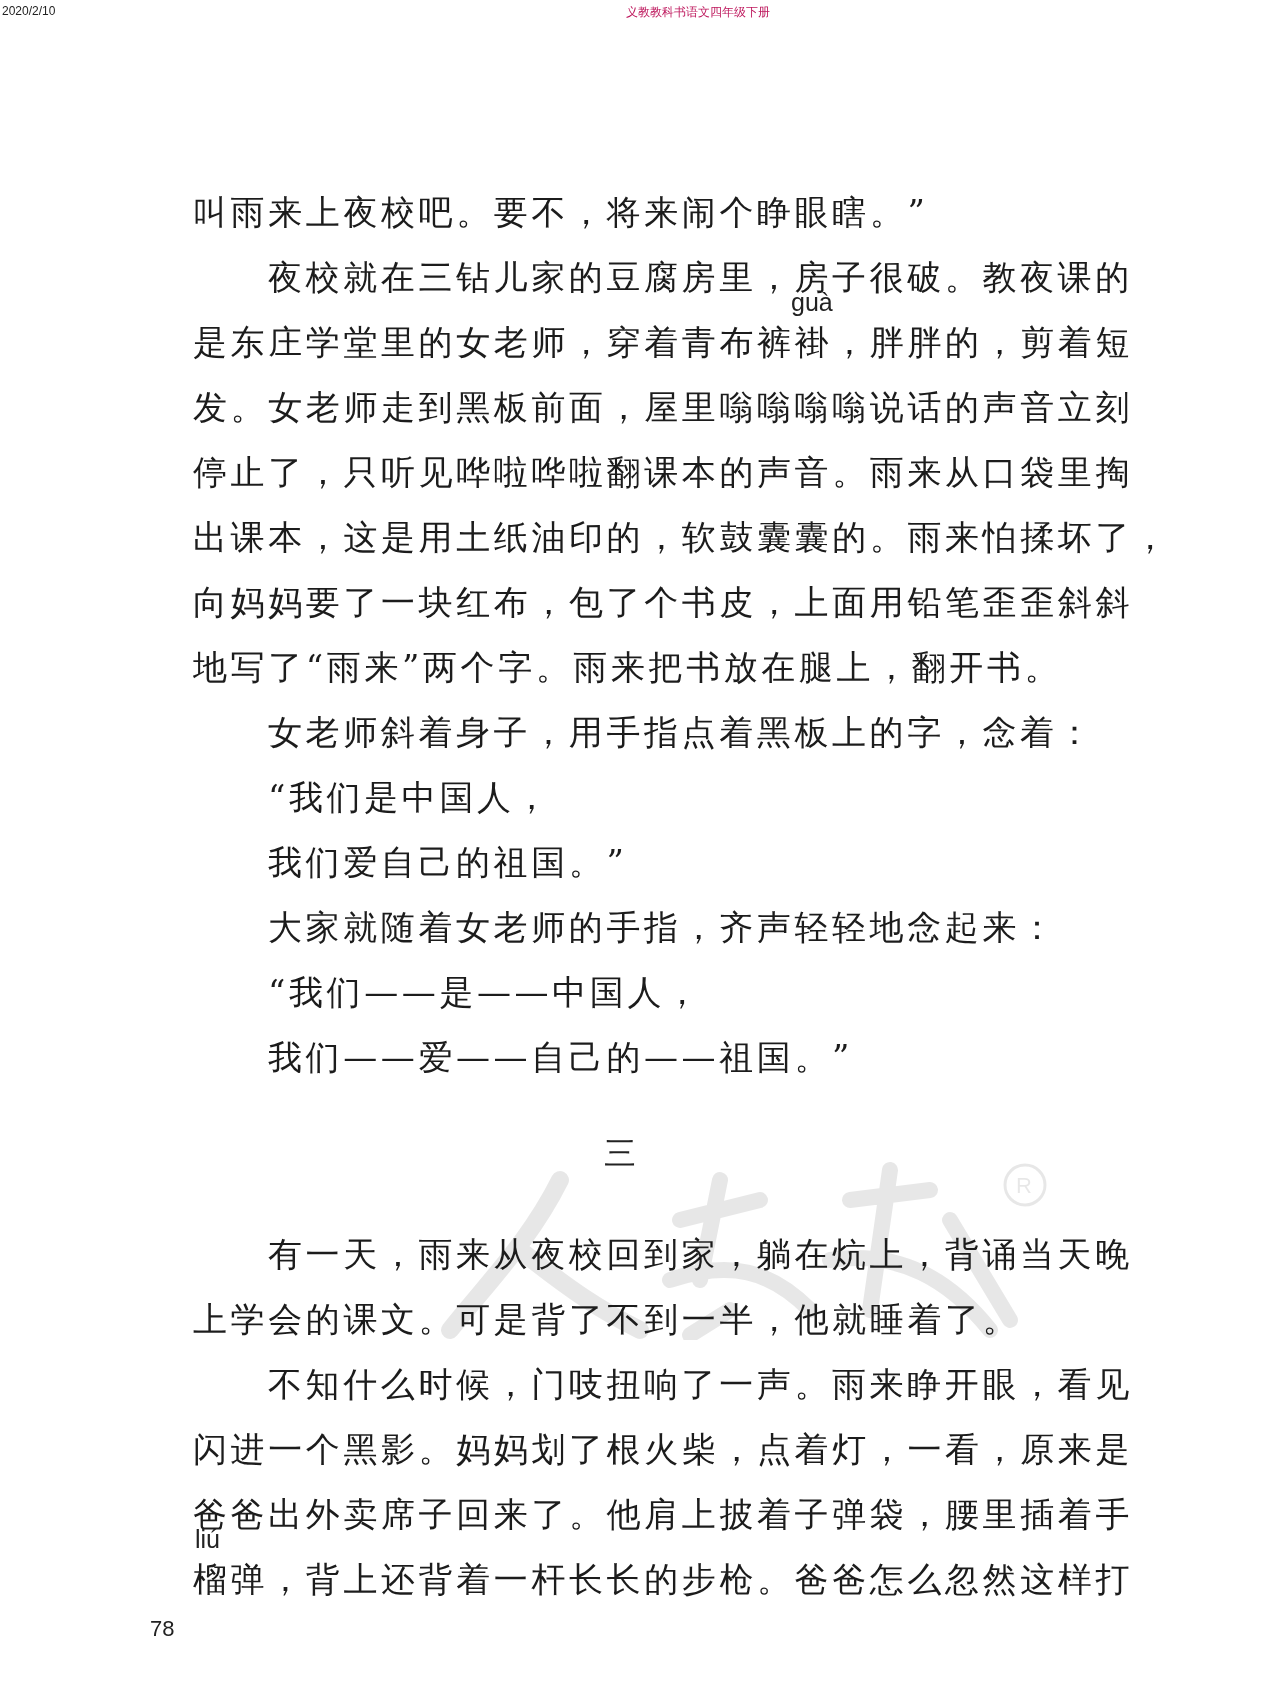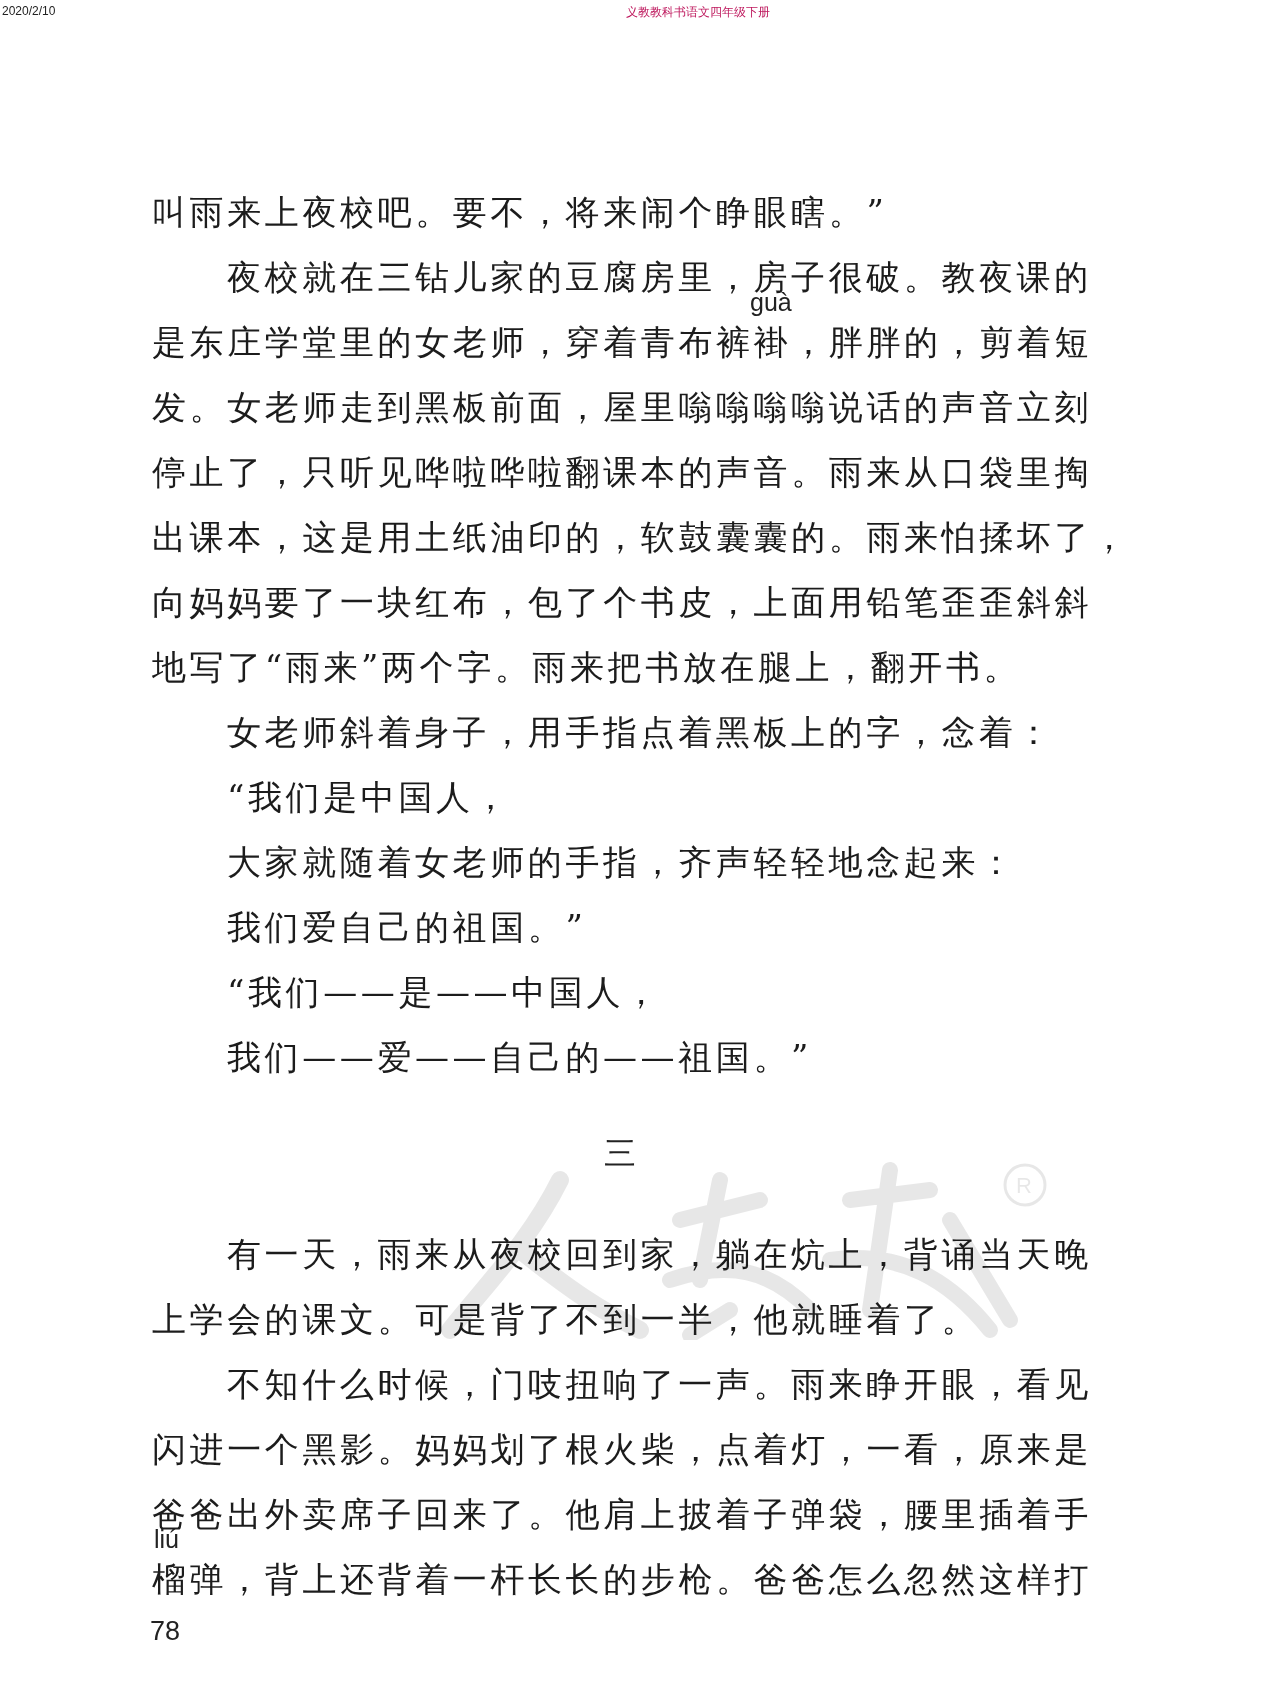"叫雨来上夜校吧。要不，将来闹个睁眼瞎。”" .line { margin-left: none -> 41px }
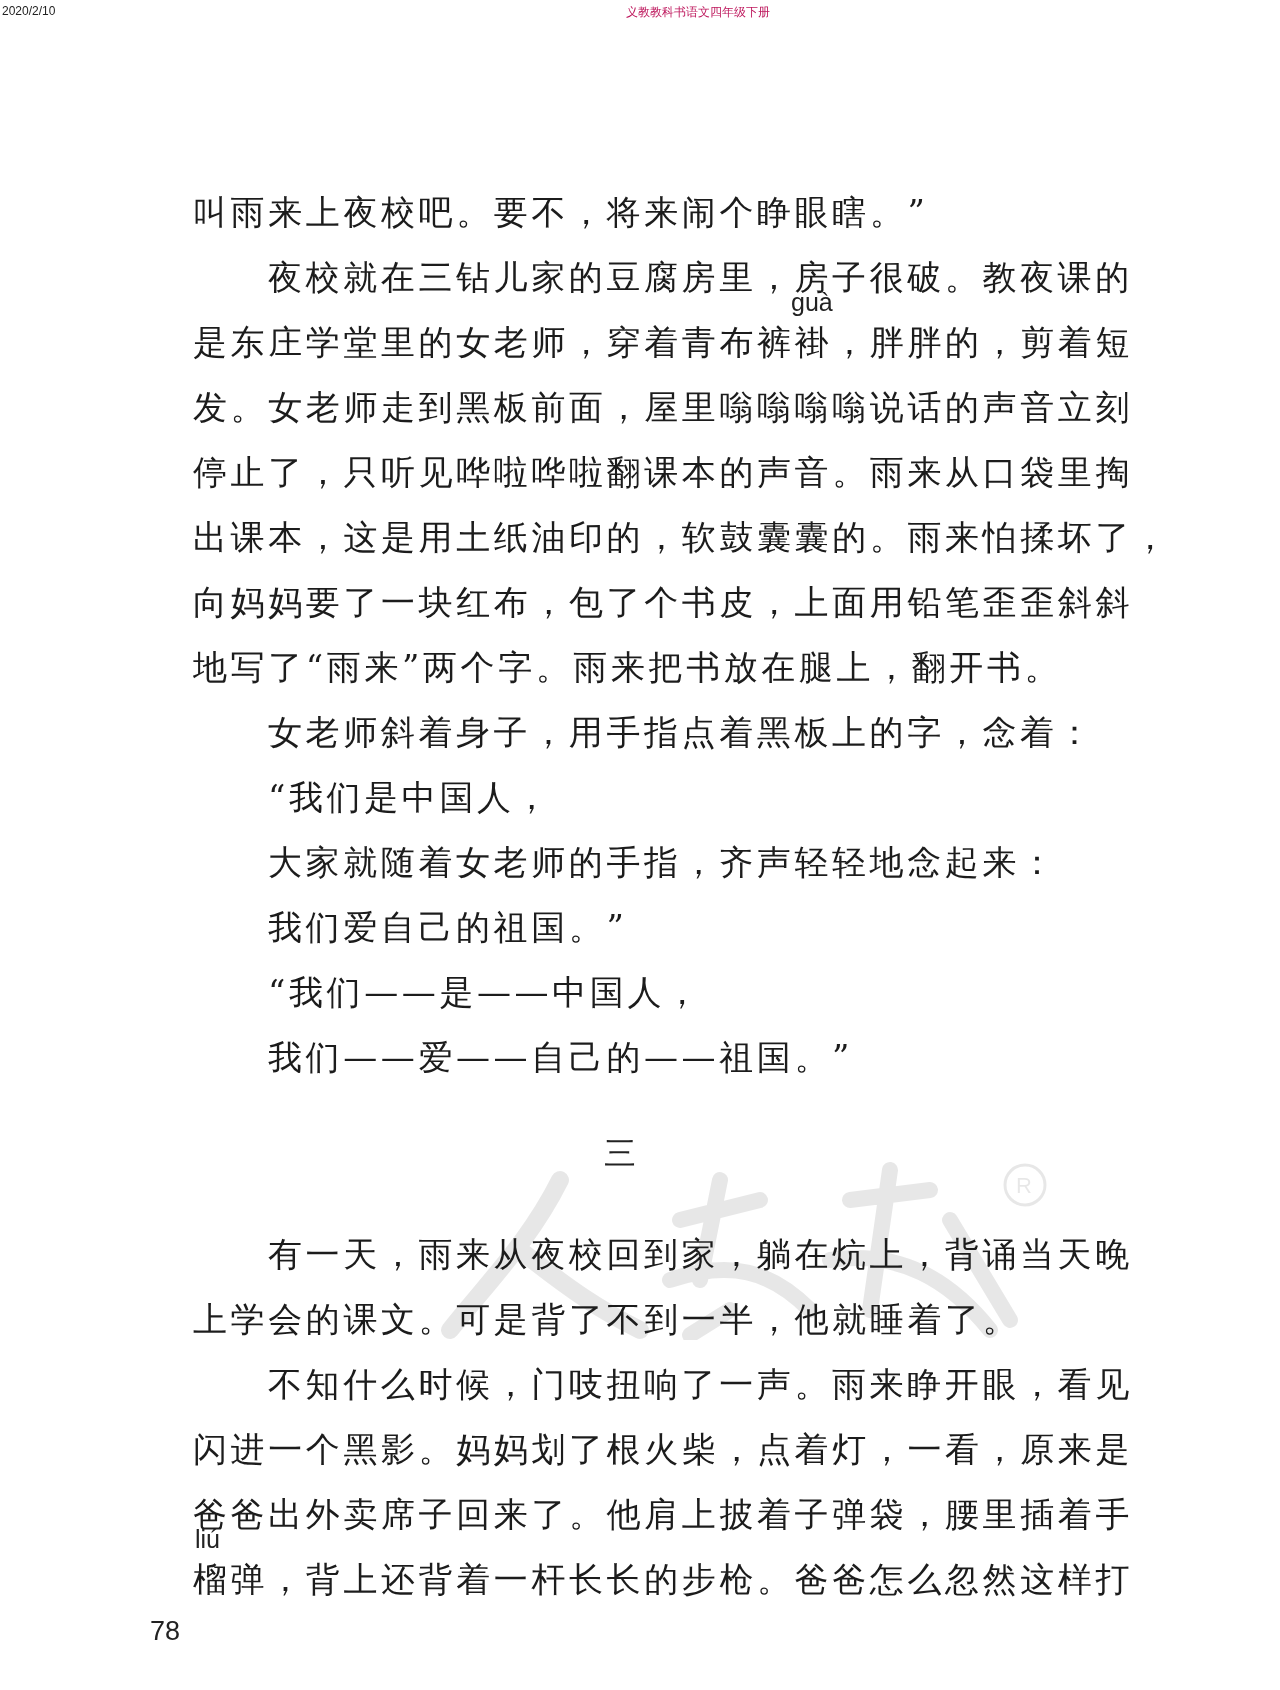"大家就随着女老师的手指，齐声轻轻地念起来：" div.line { order: before "我们爱自己的祖国。”" -> after "我们爱自己的祖国。”" }
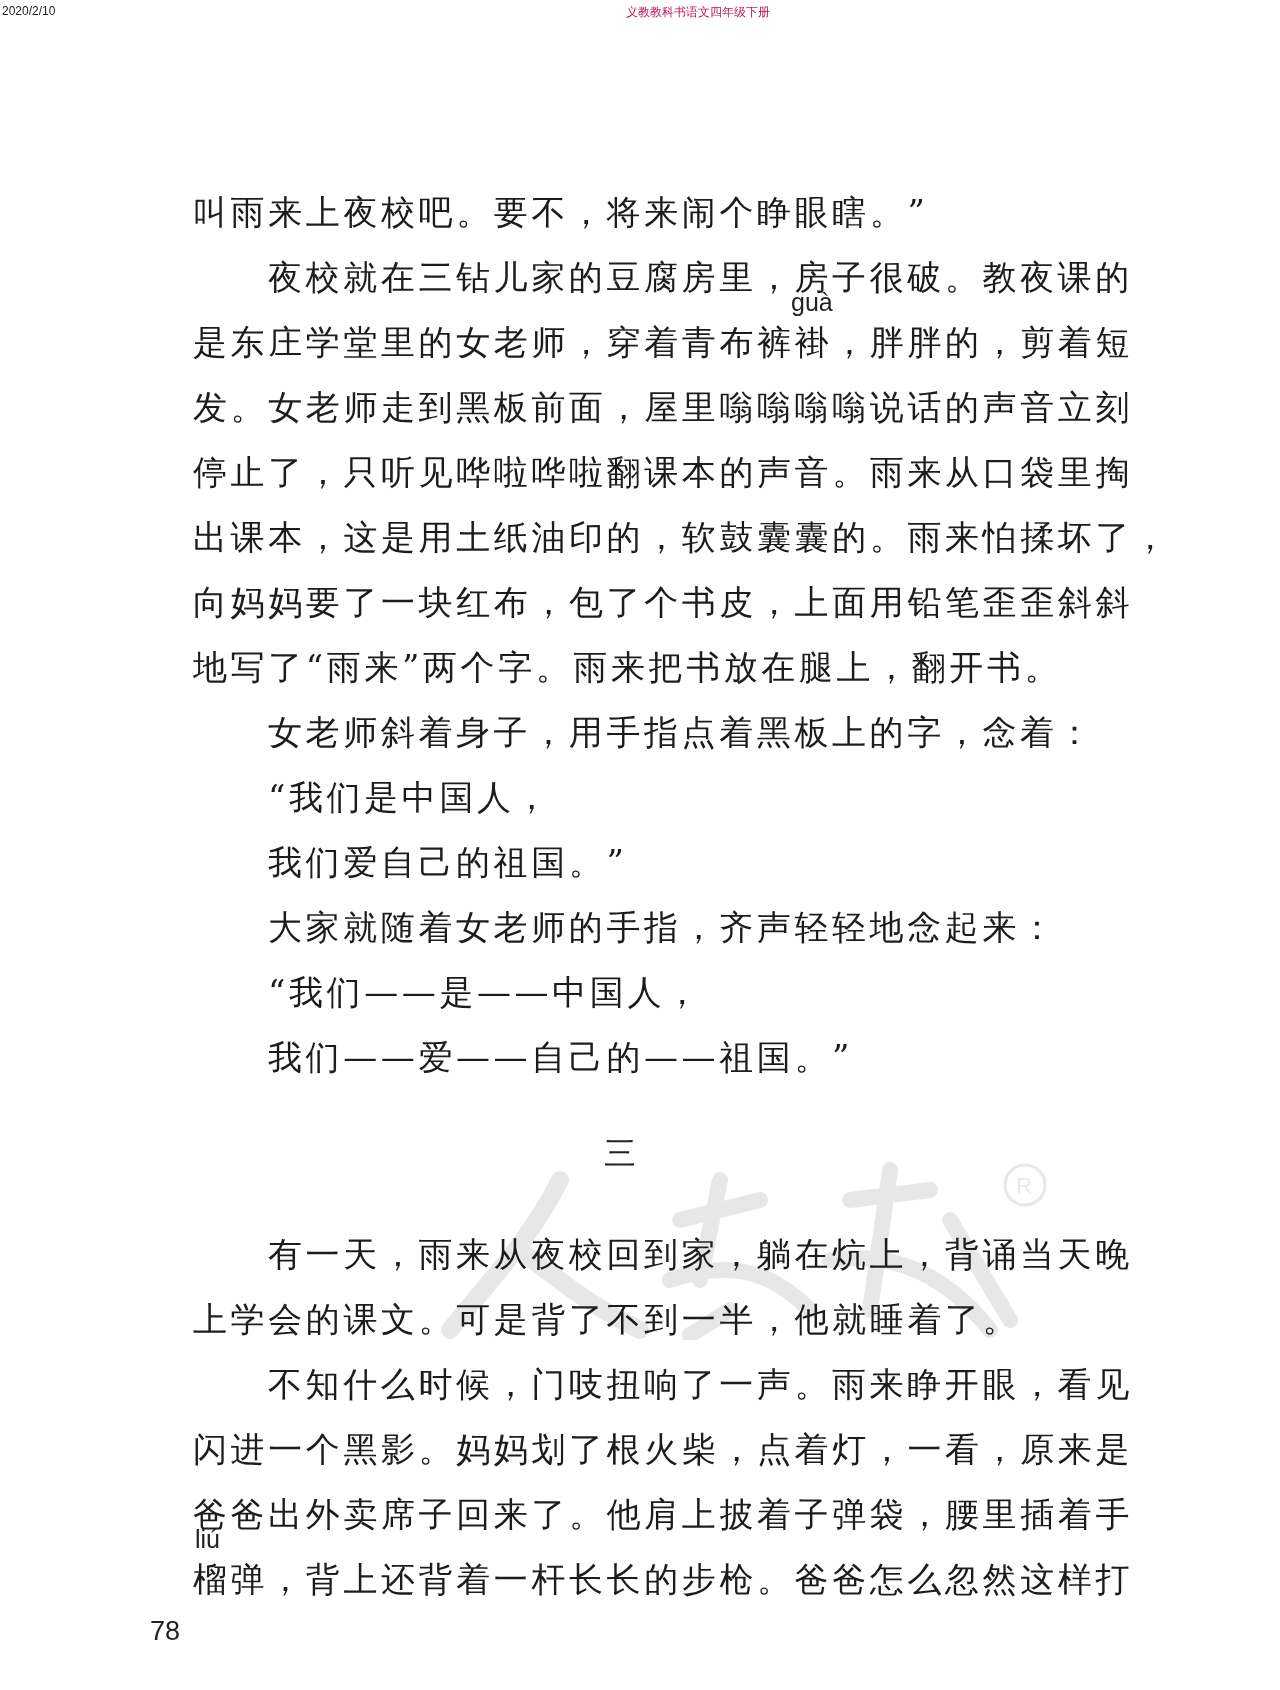"78" .page-number { font-size: 27px -> 22px }
